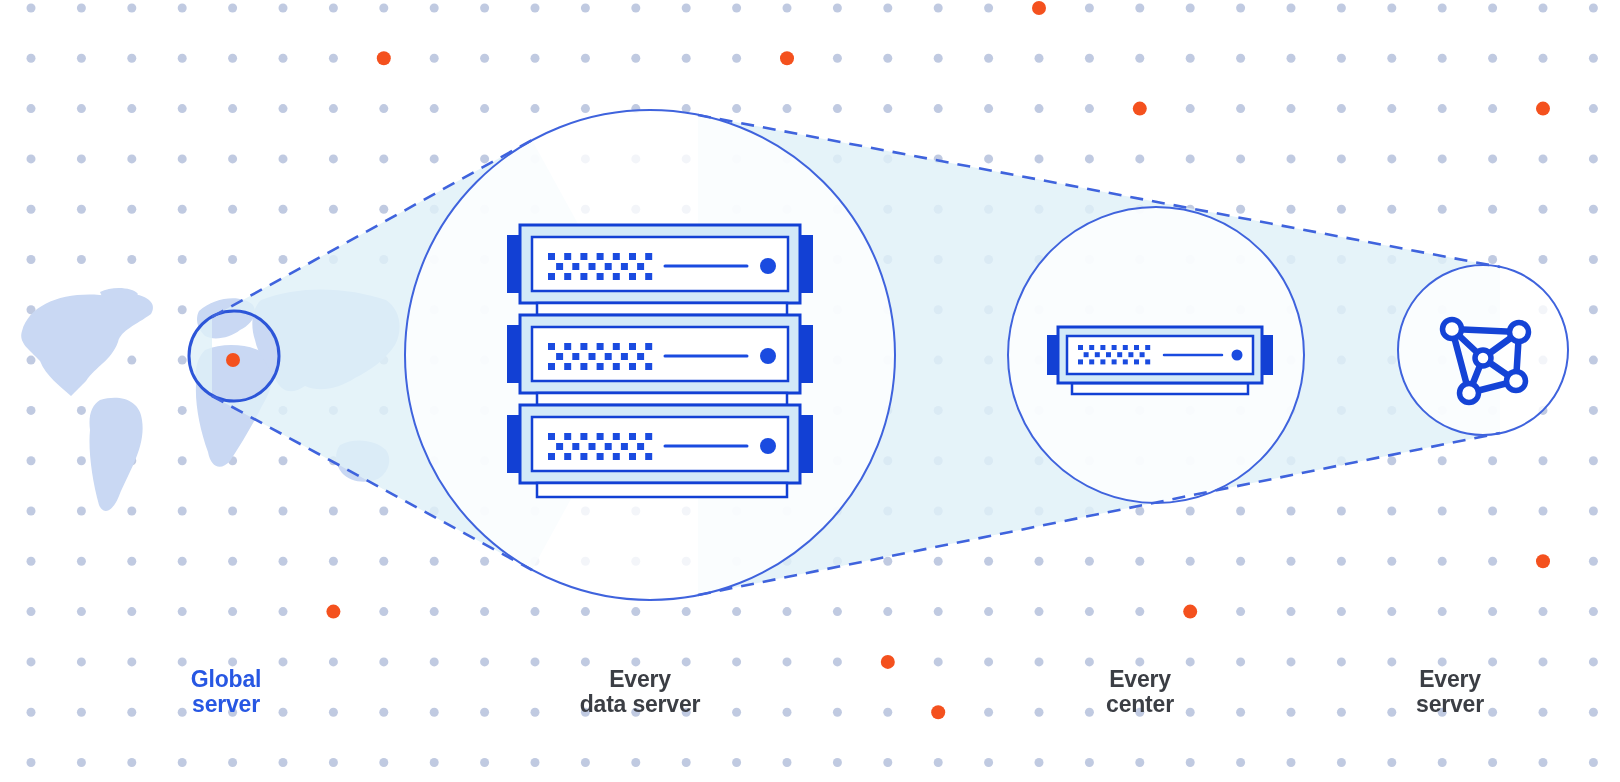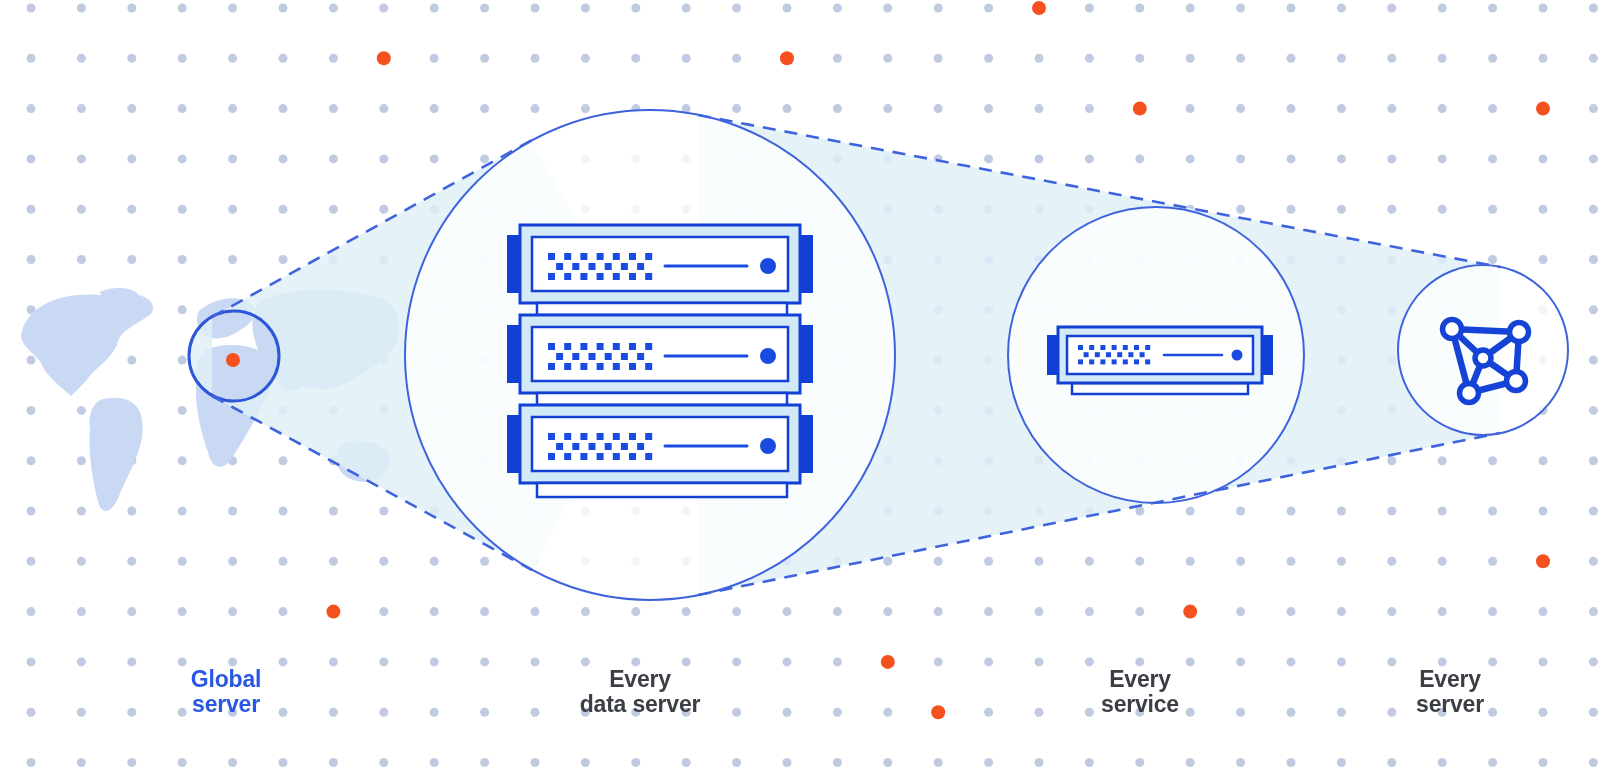"service" span { text: service -> center }
